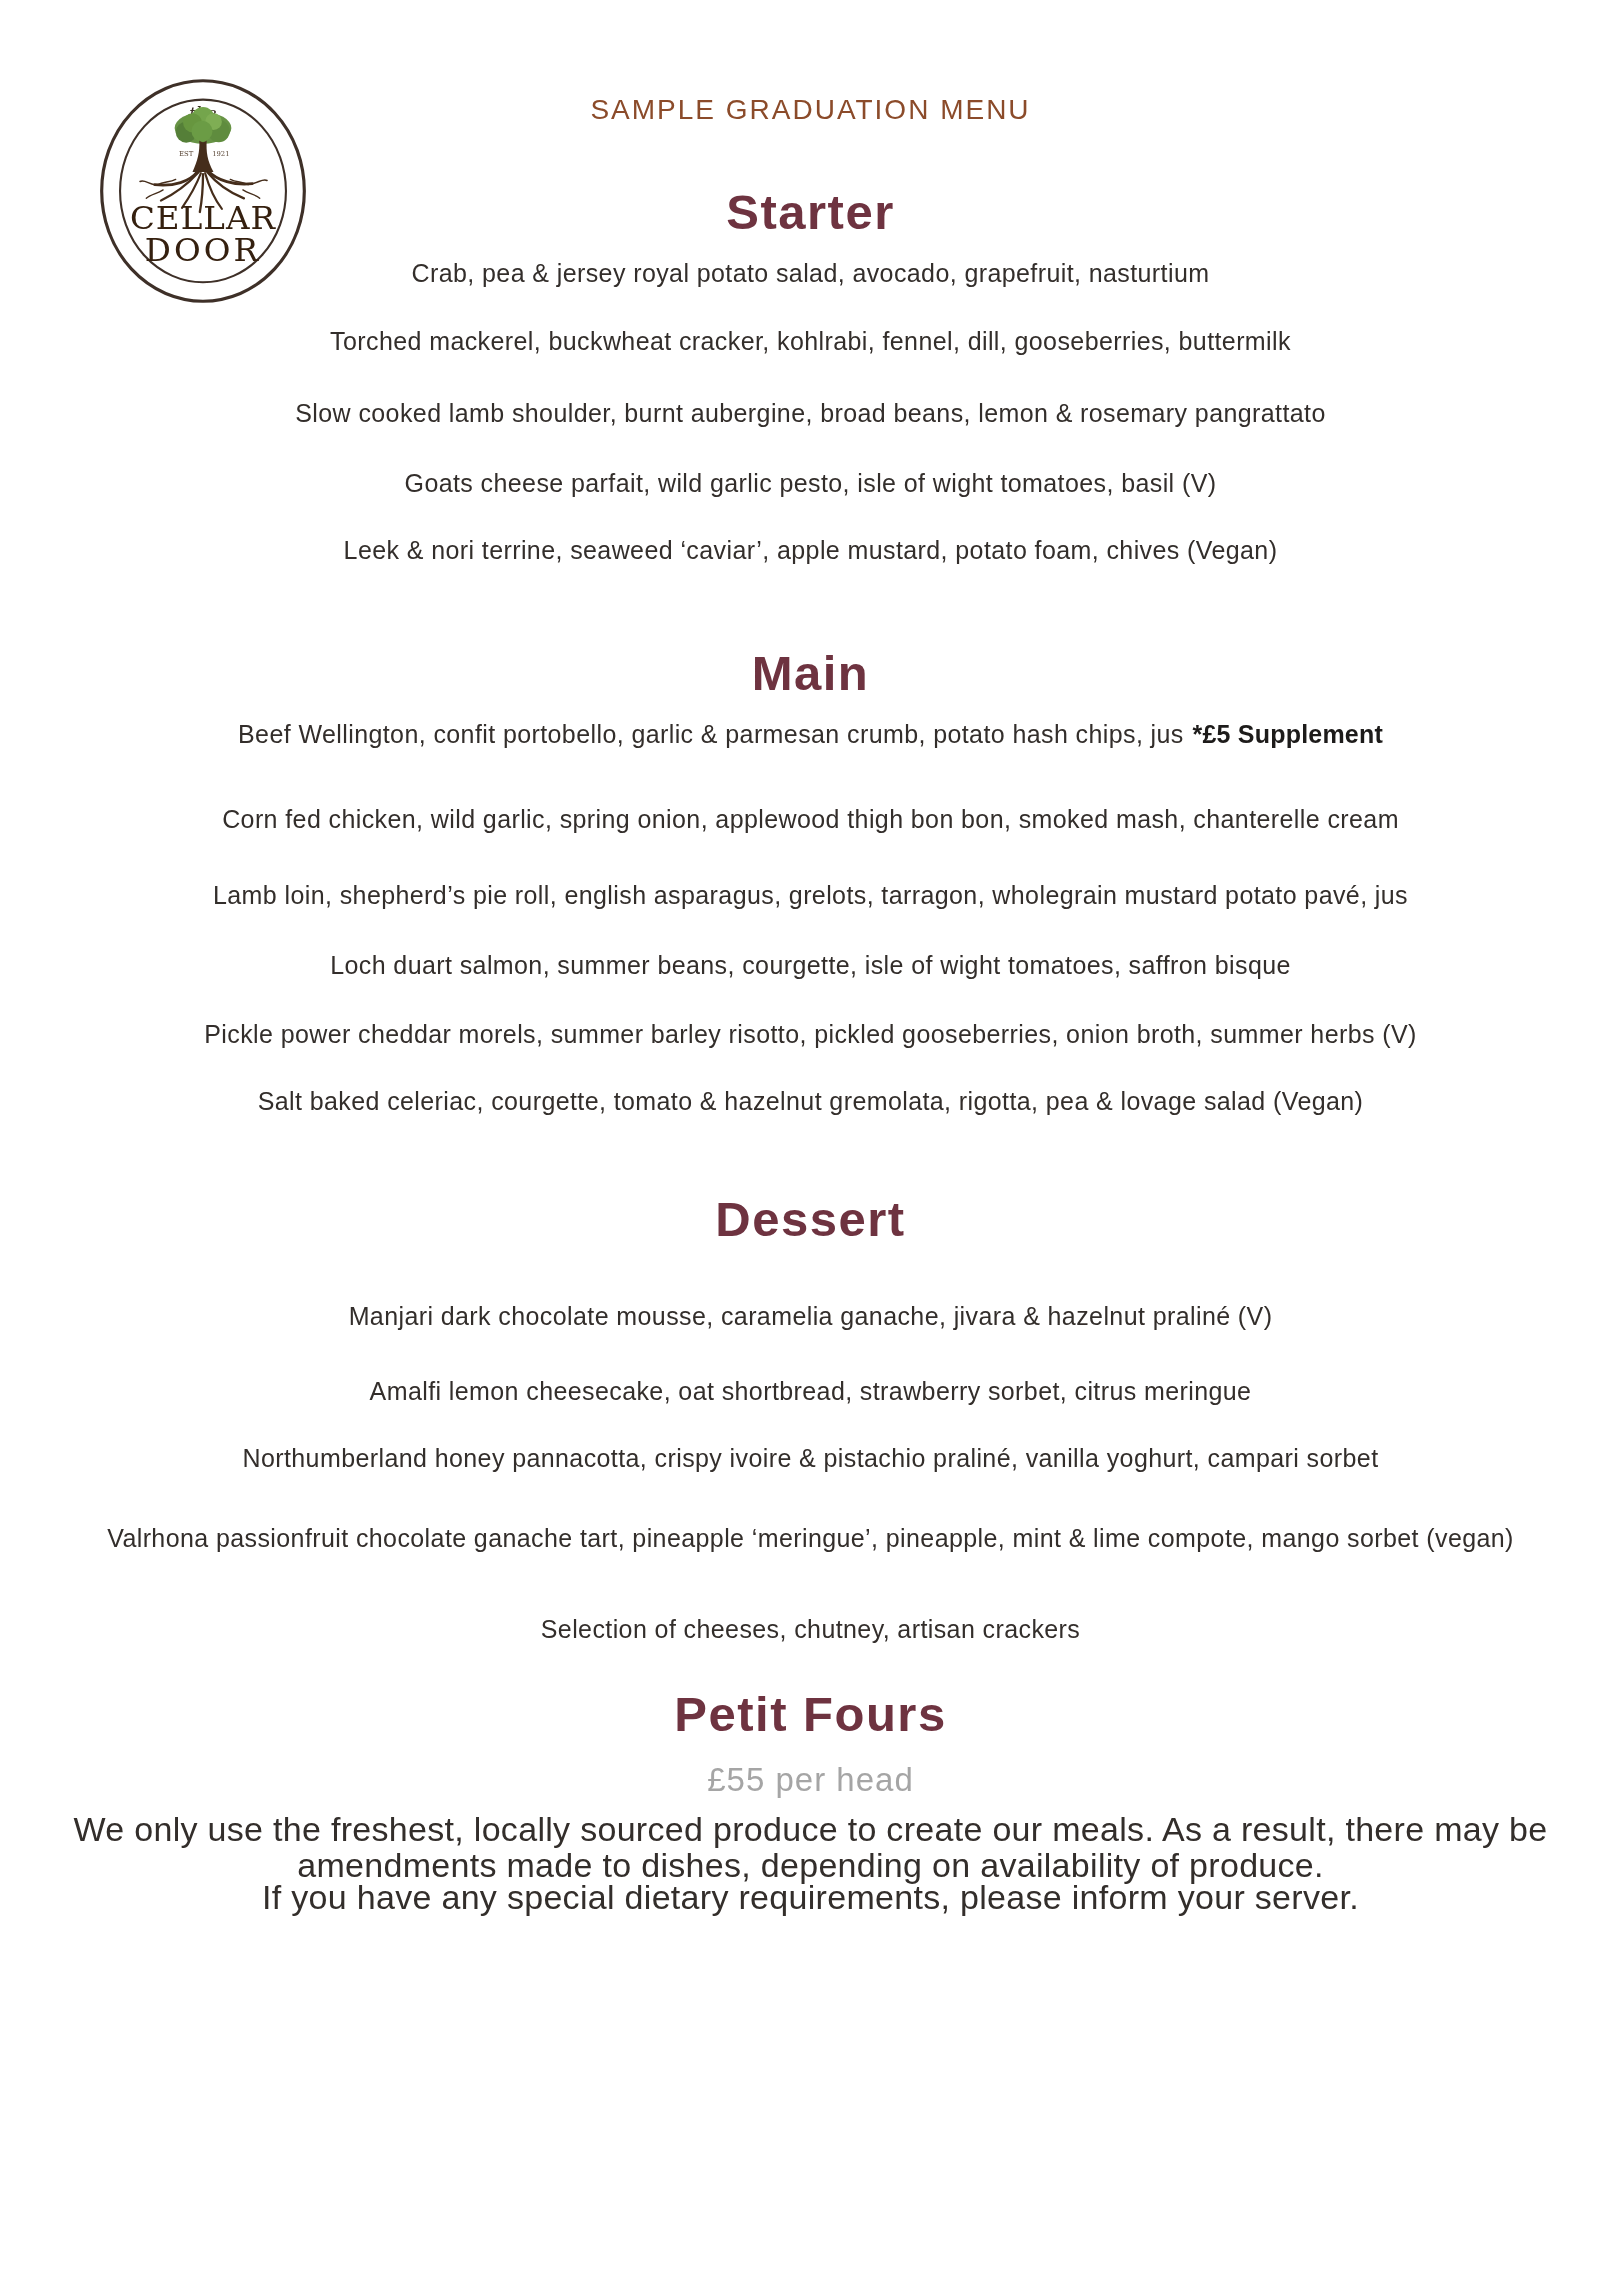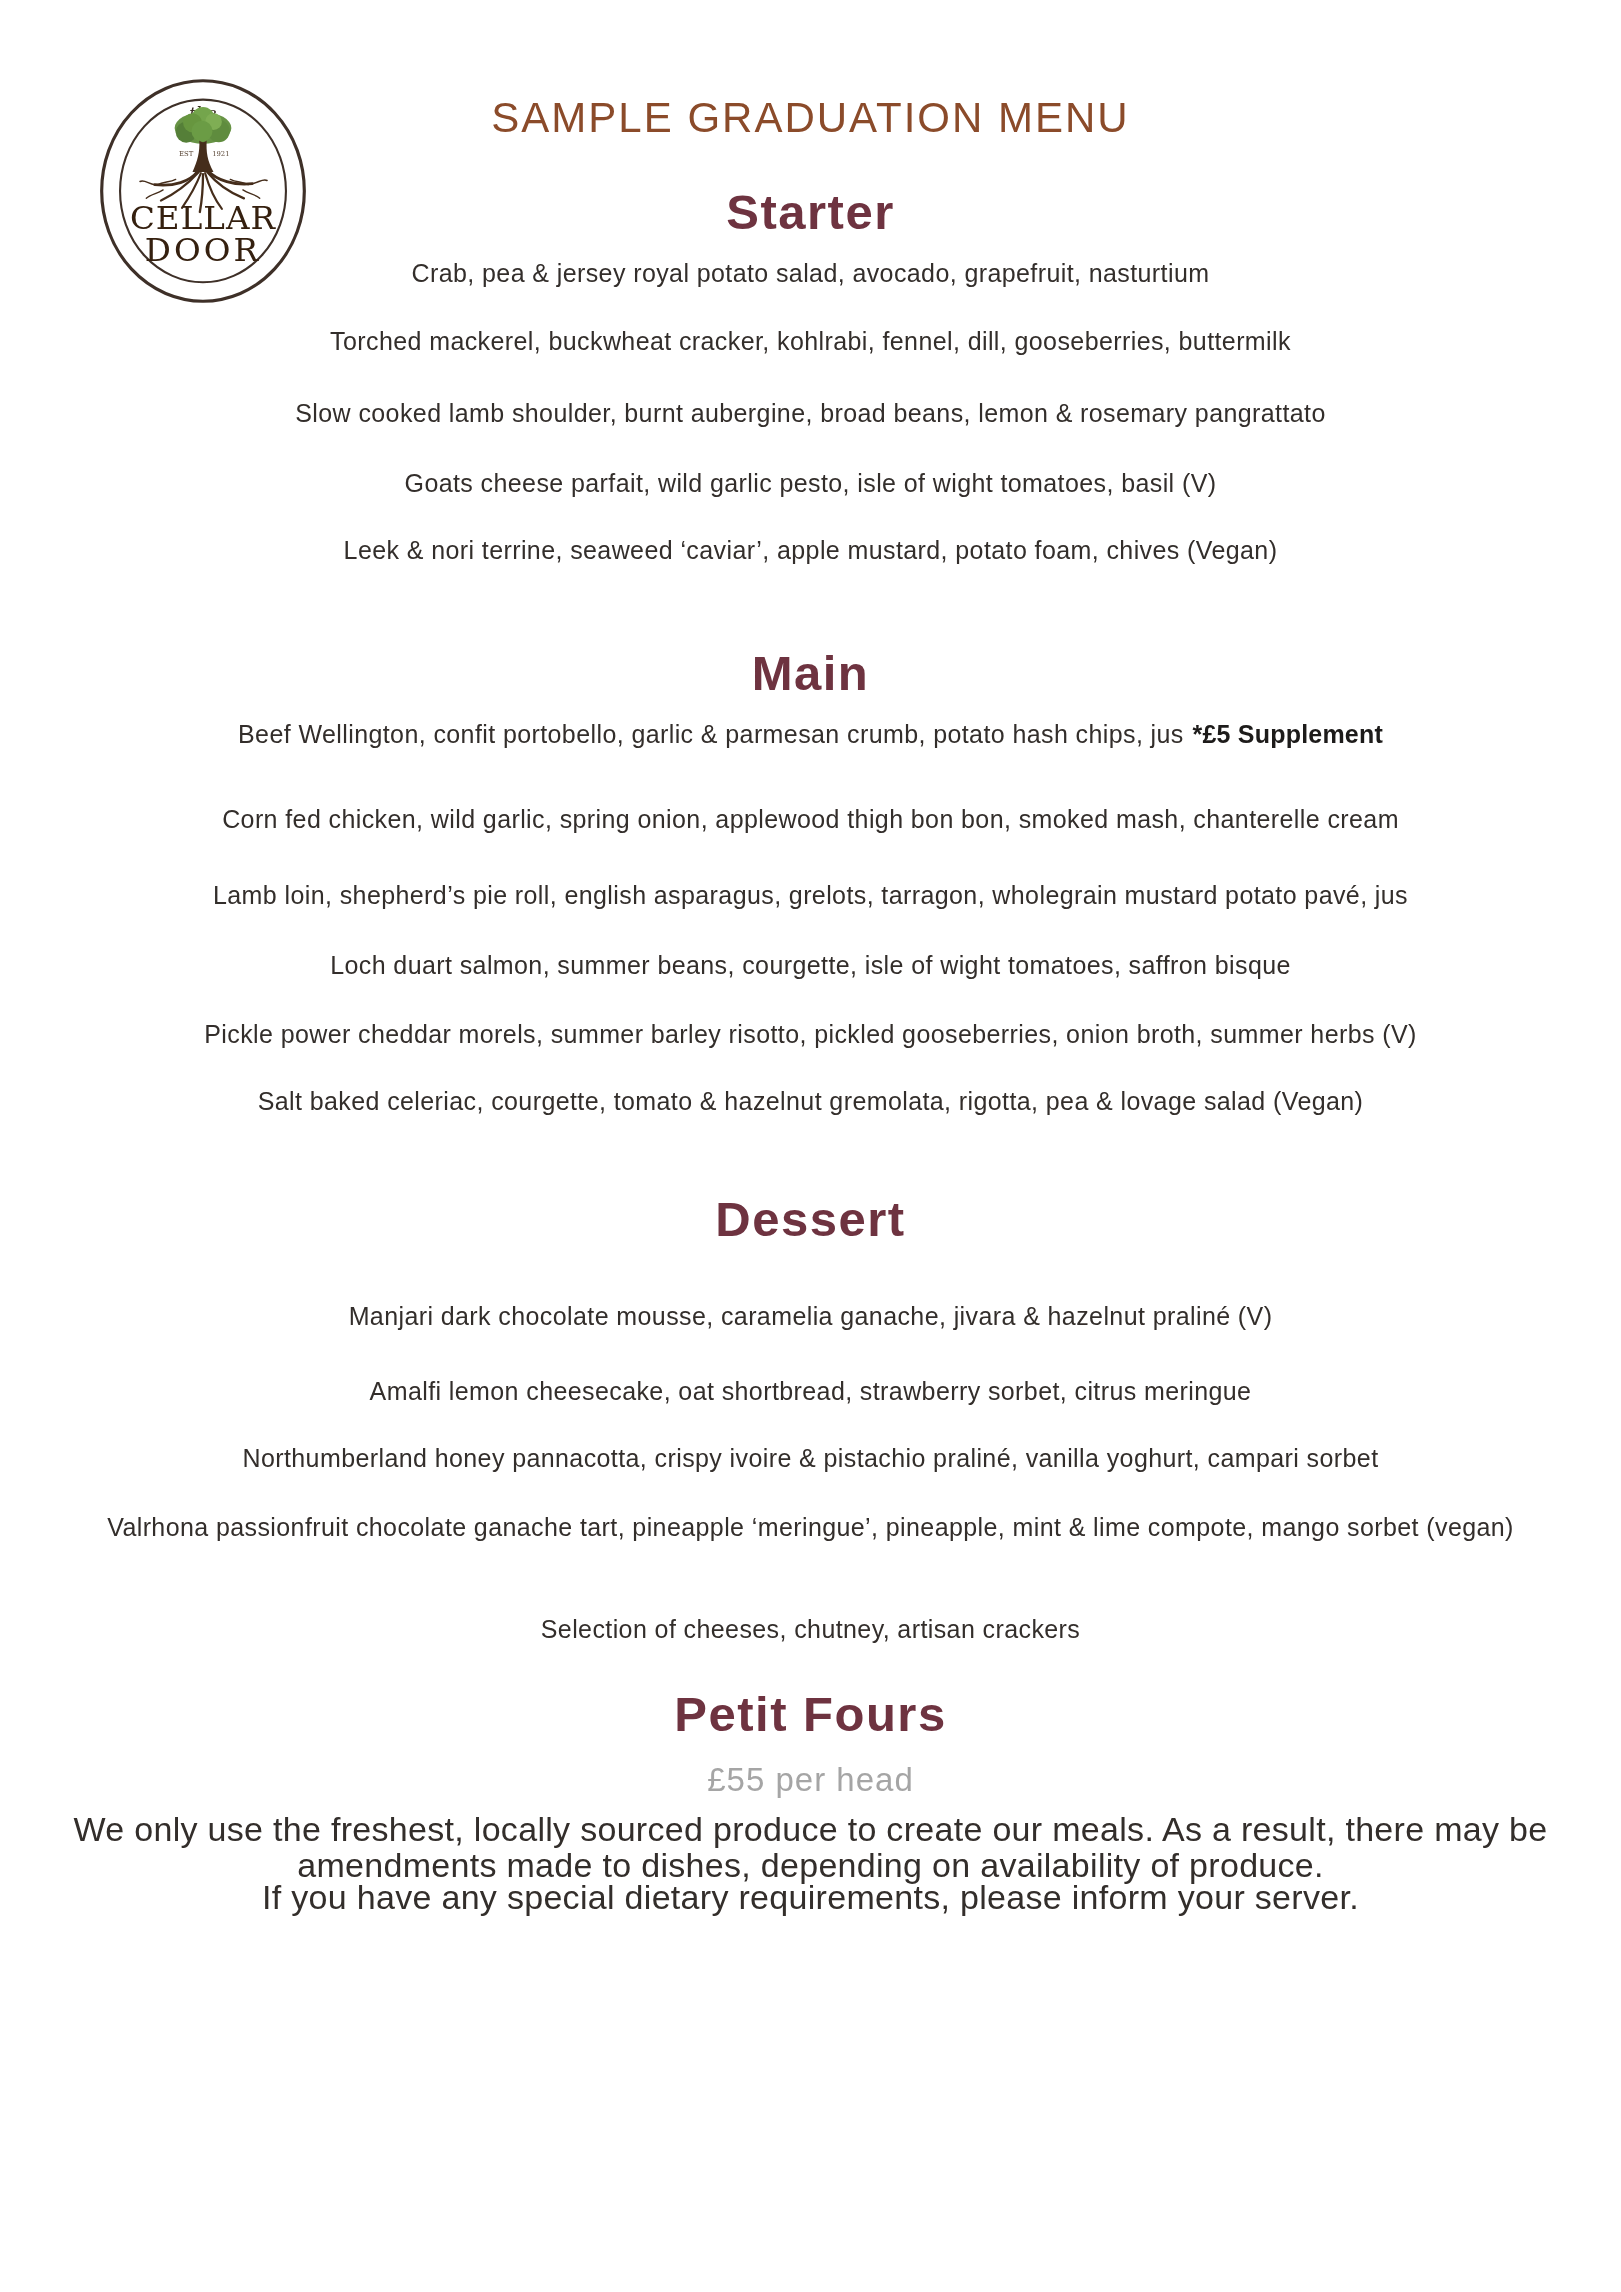"SAMPLE GRADUATION MENU" .doc-title { font-size: 42px -> 28px }
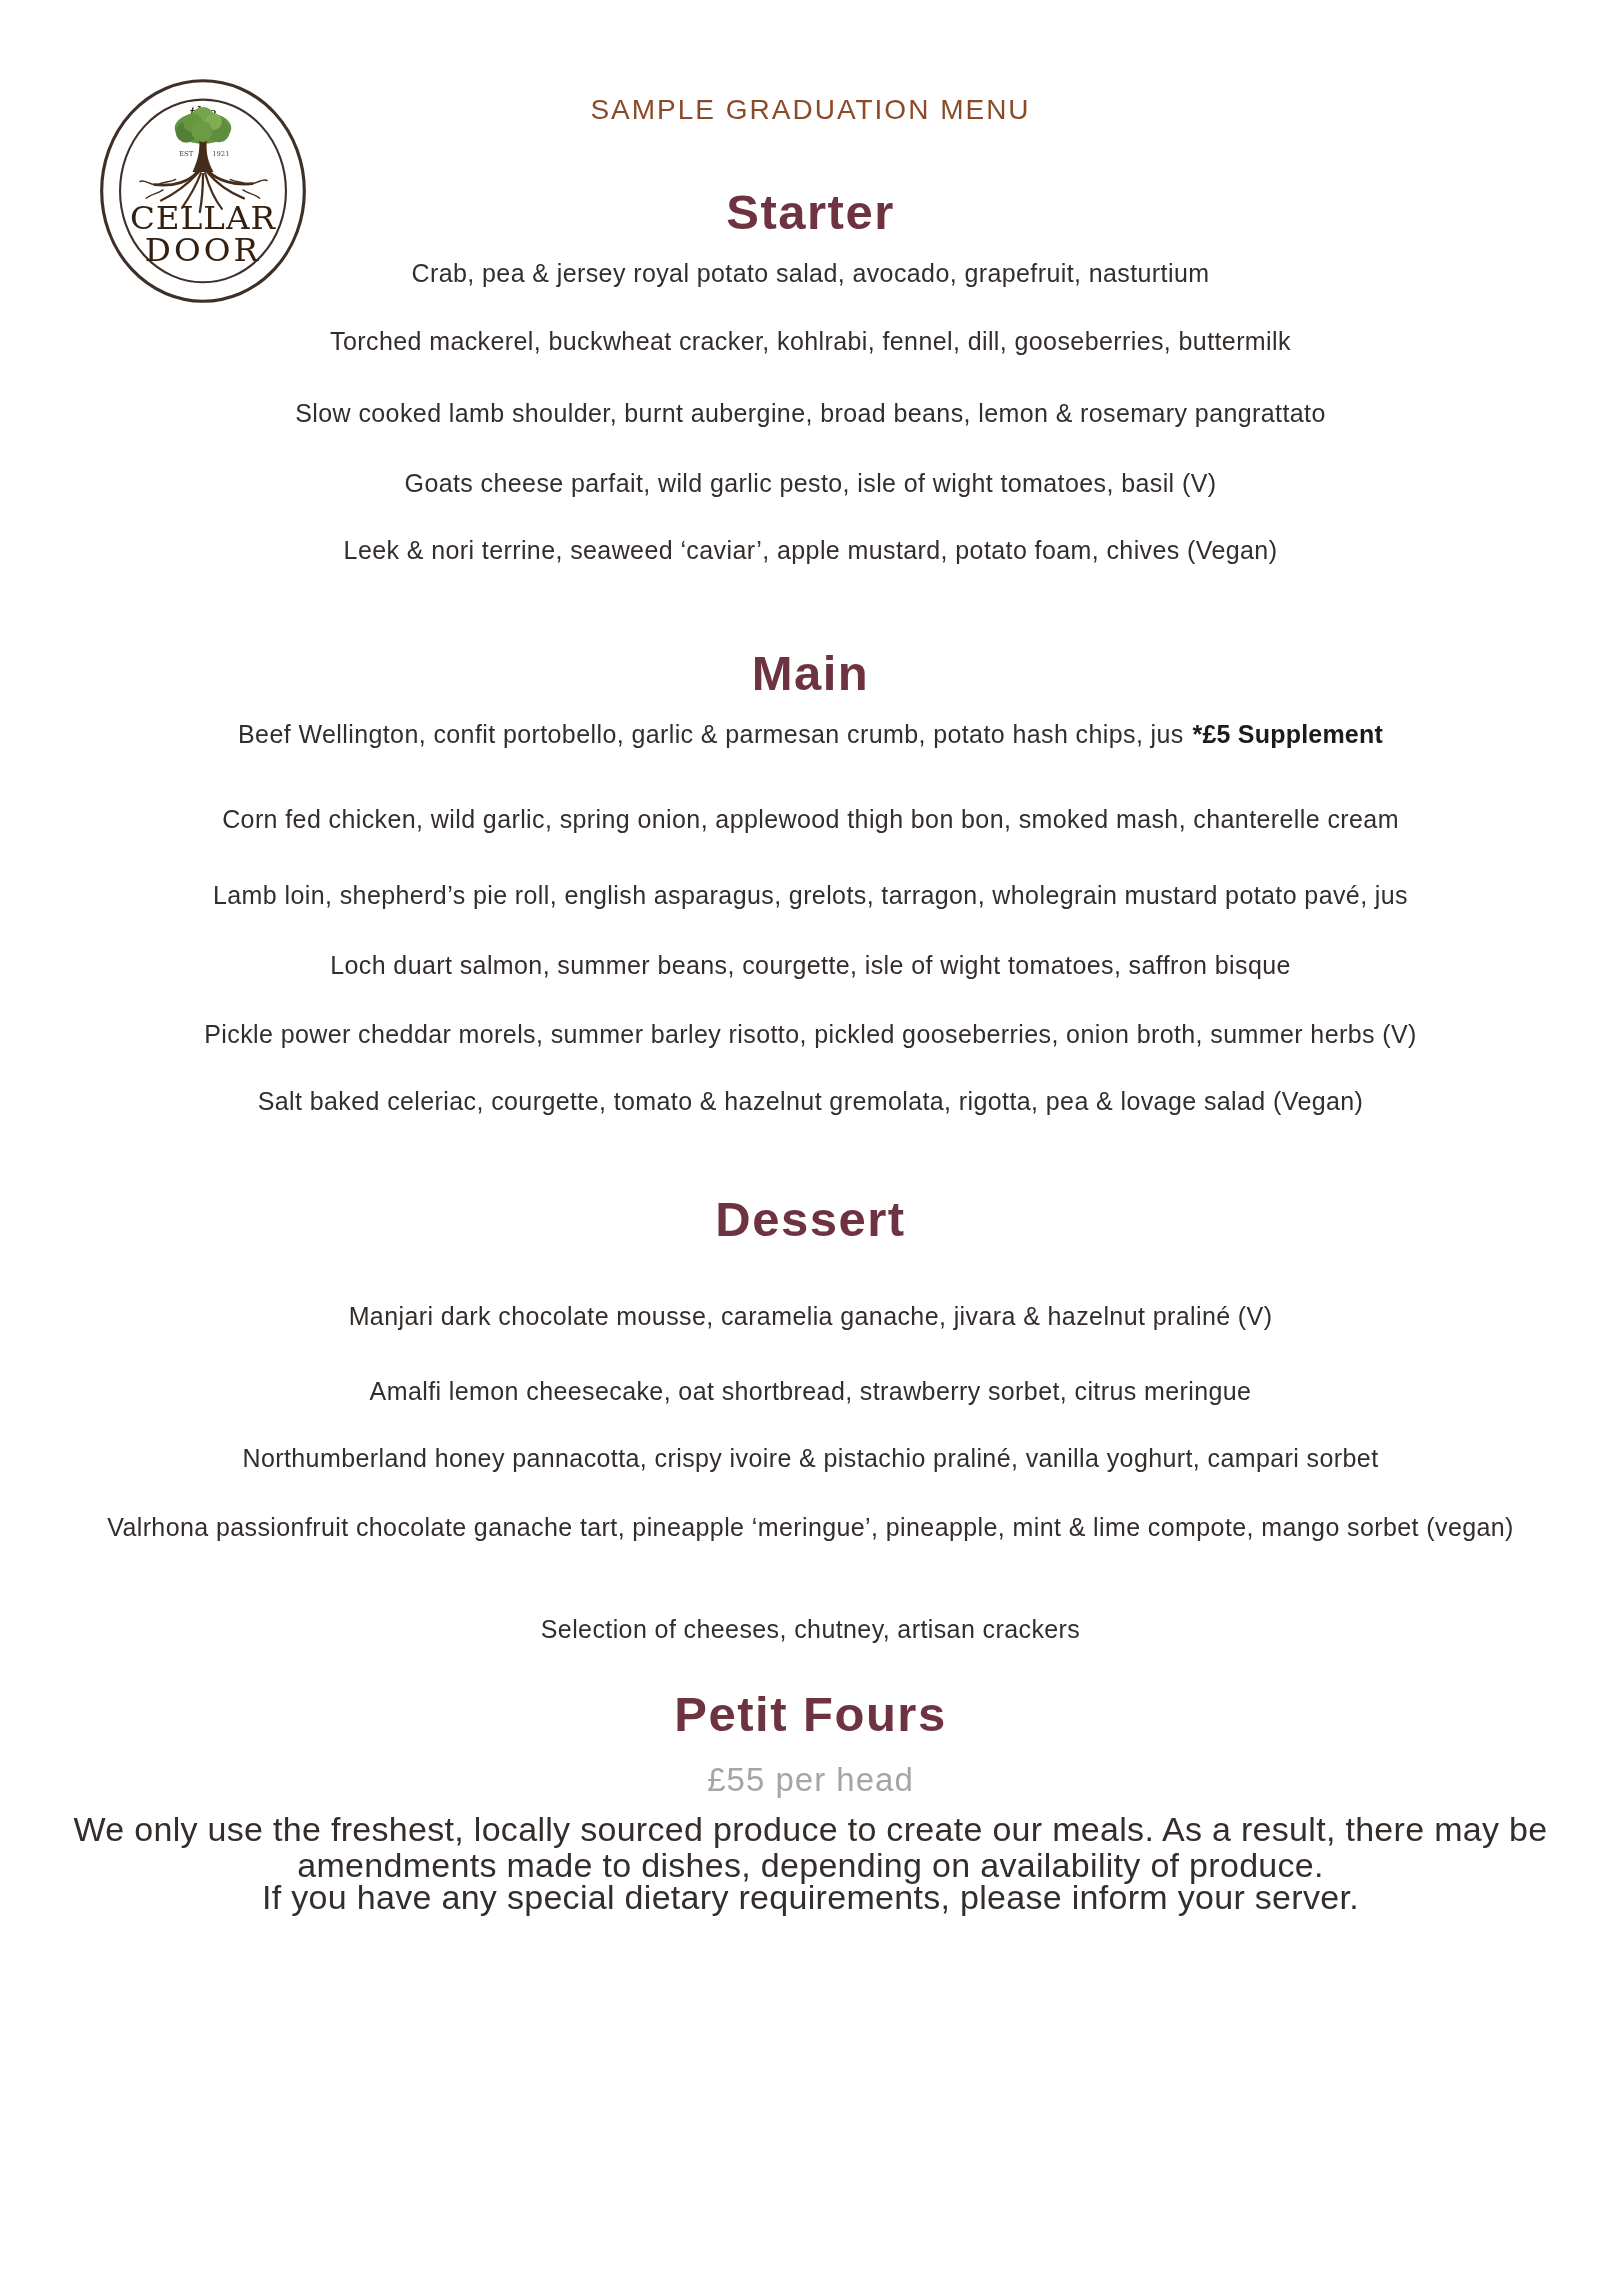"Valrhona passionfruit chocolate ganache" .wrap { line-height: 30px -> 52px }
